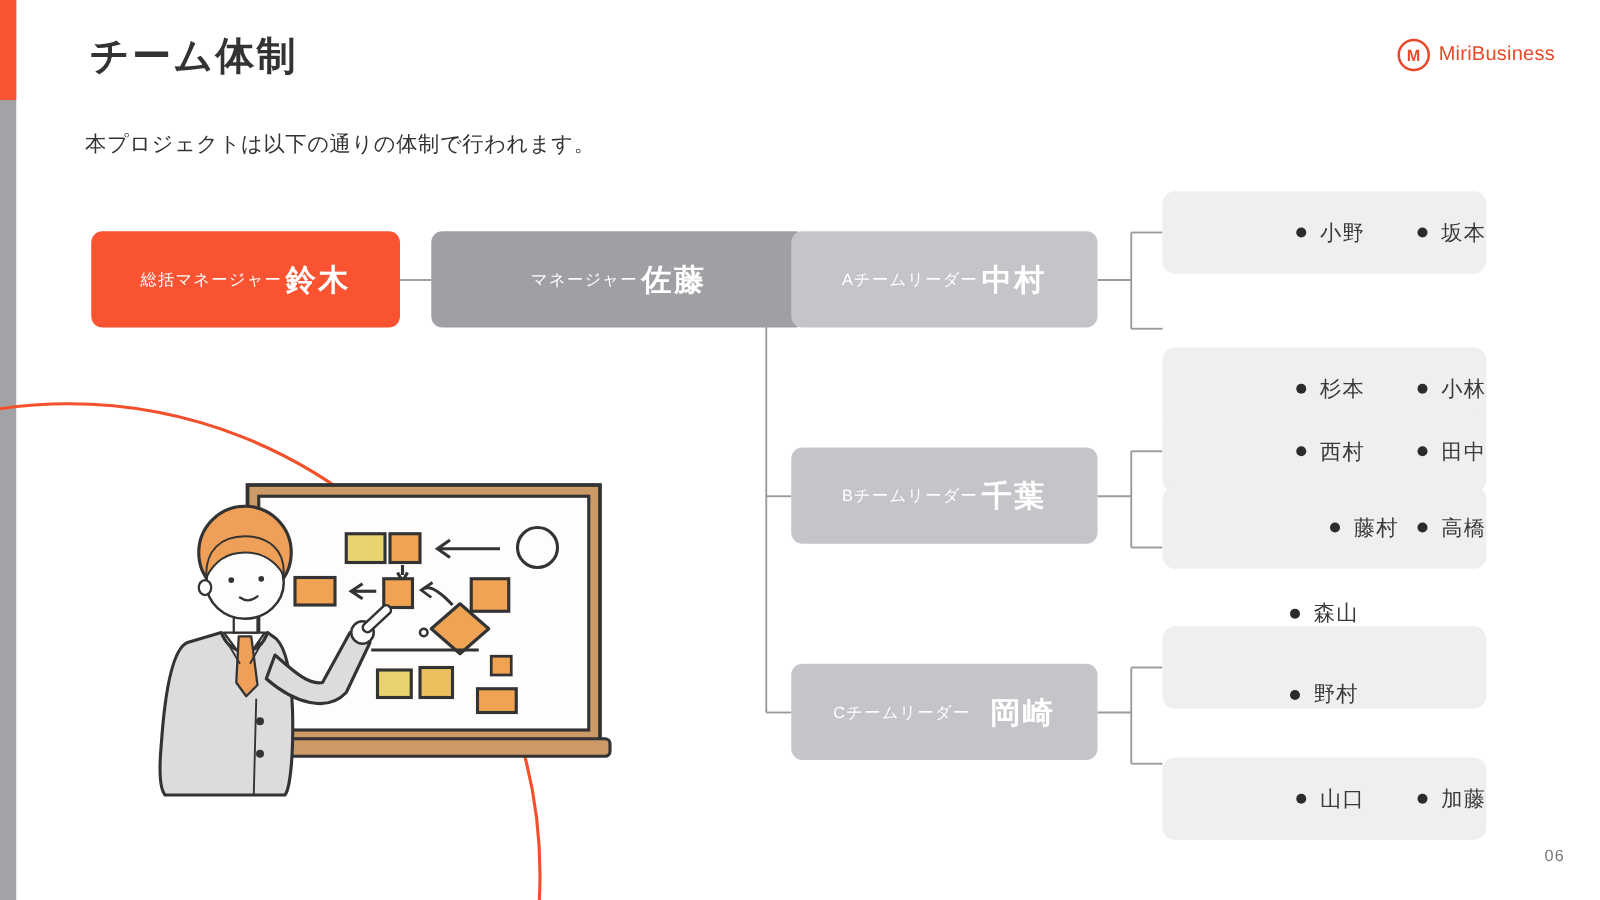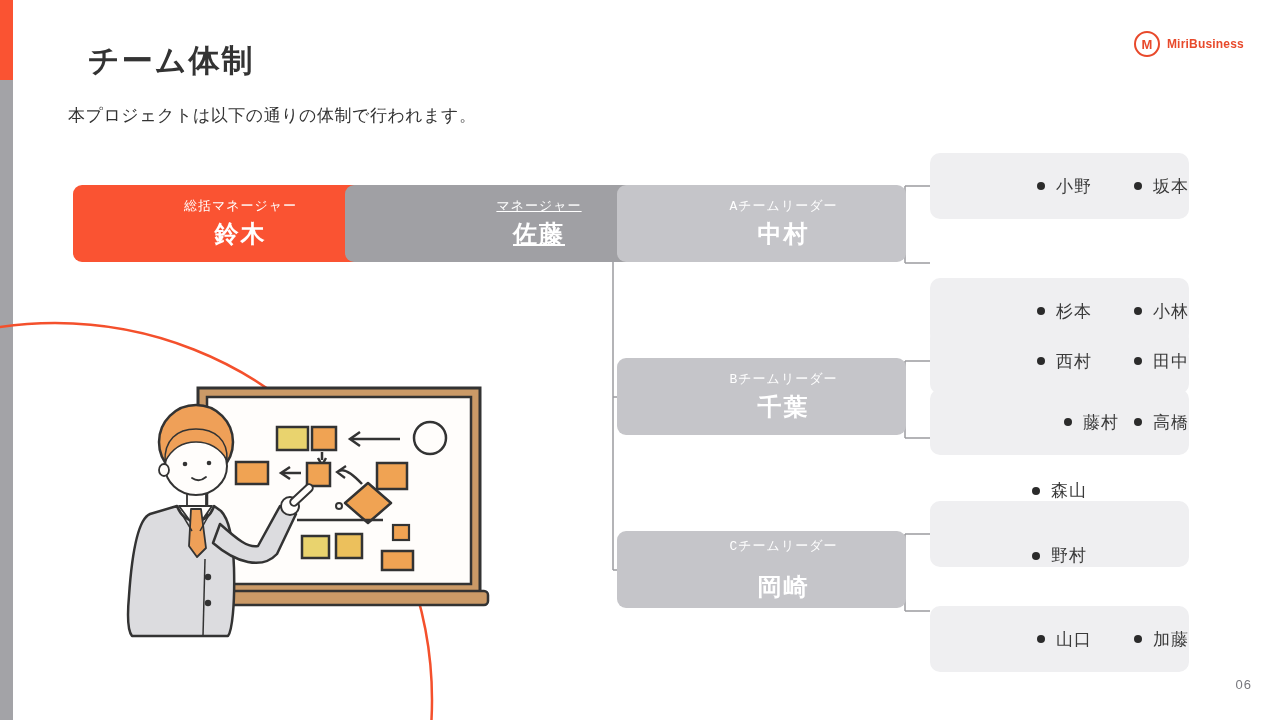"チーム体制" h1.abs { margin: 16px -> 0 }
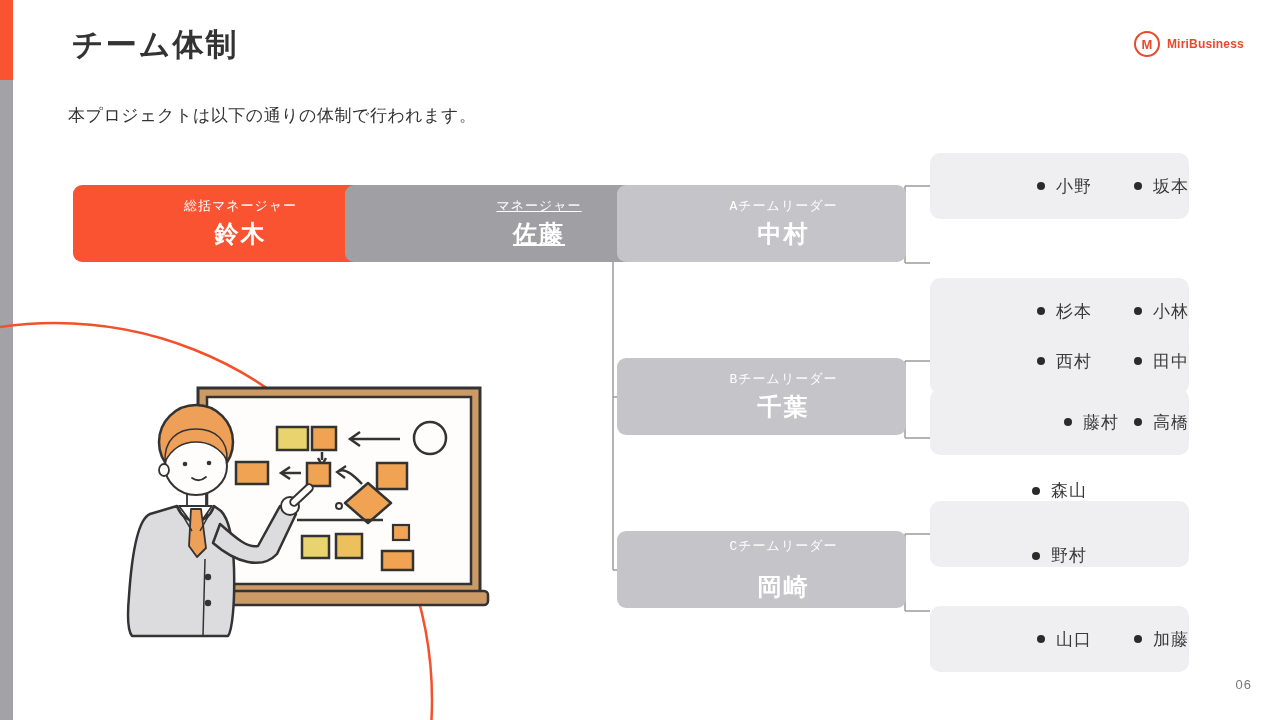"MiriBusiness" .logo-text { font-size: 12px -> 16px; font-weight: 700 -> 400 }
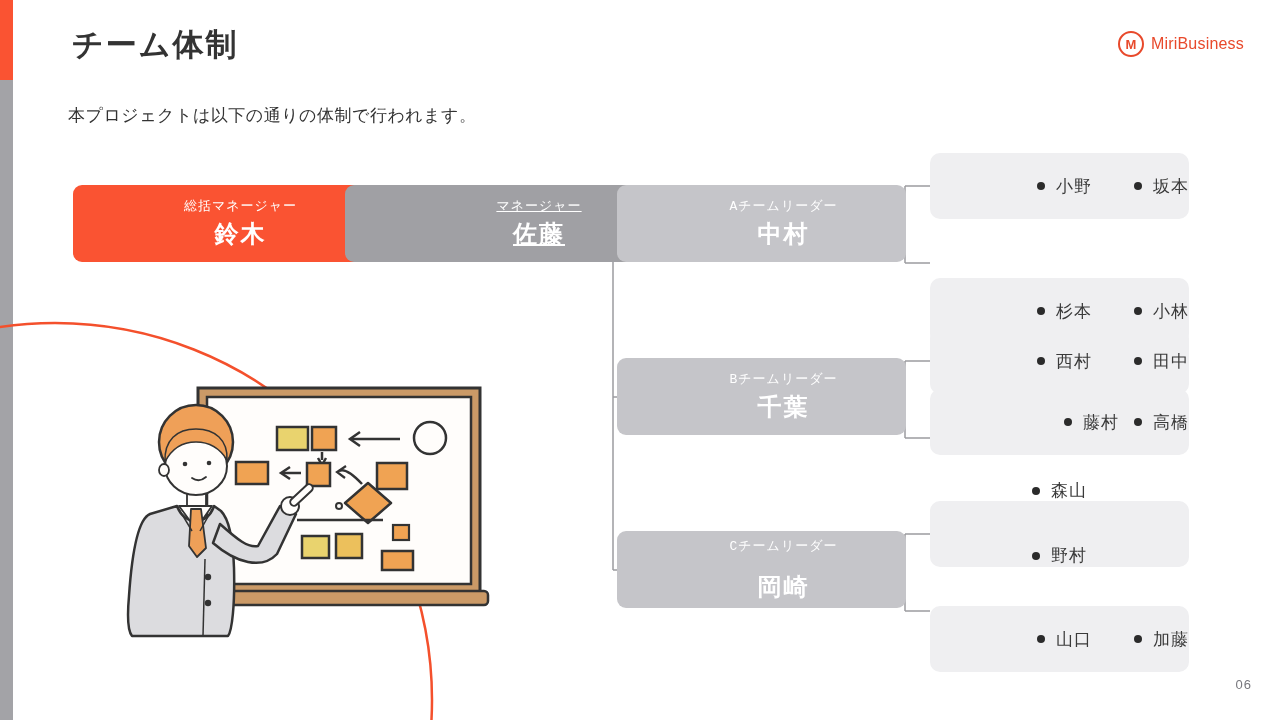"総括マネージャー" .node { flex-direction: column -> row; padding-left: 44px -> none }
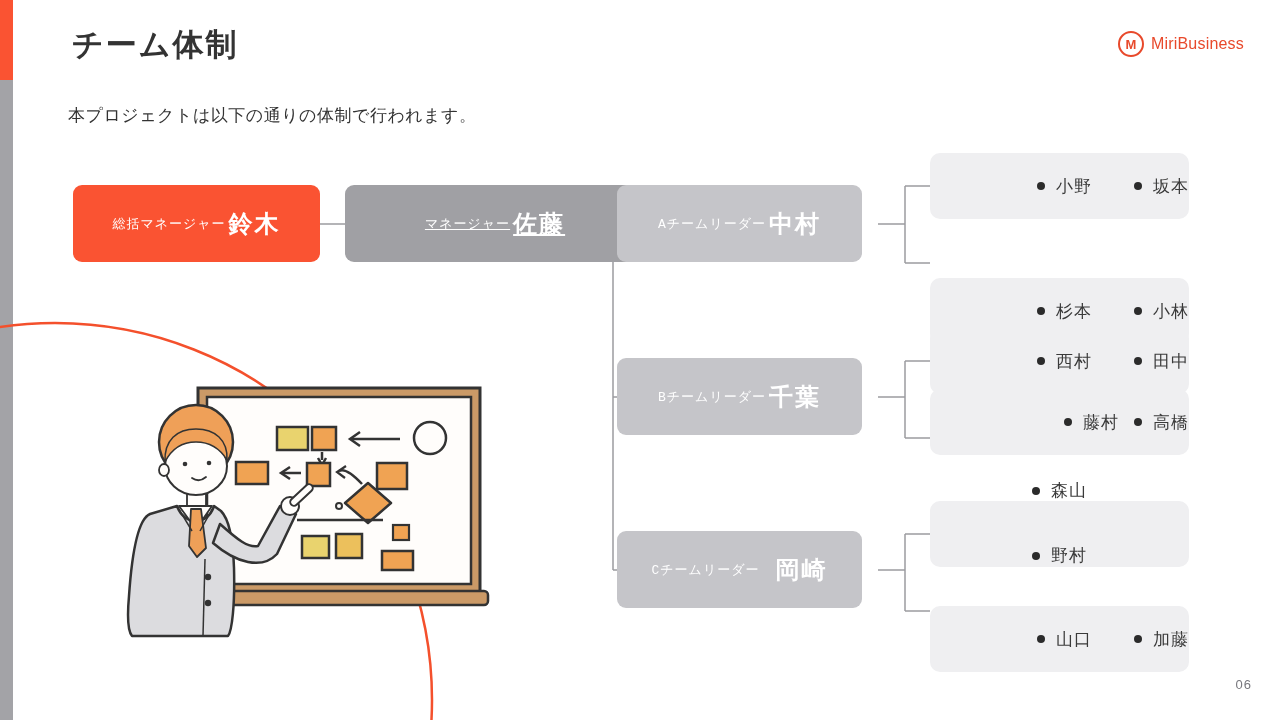"マネージャー" .node-manager { text-decoration: underline -> none }
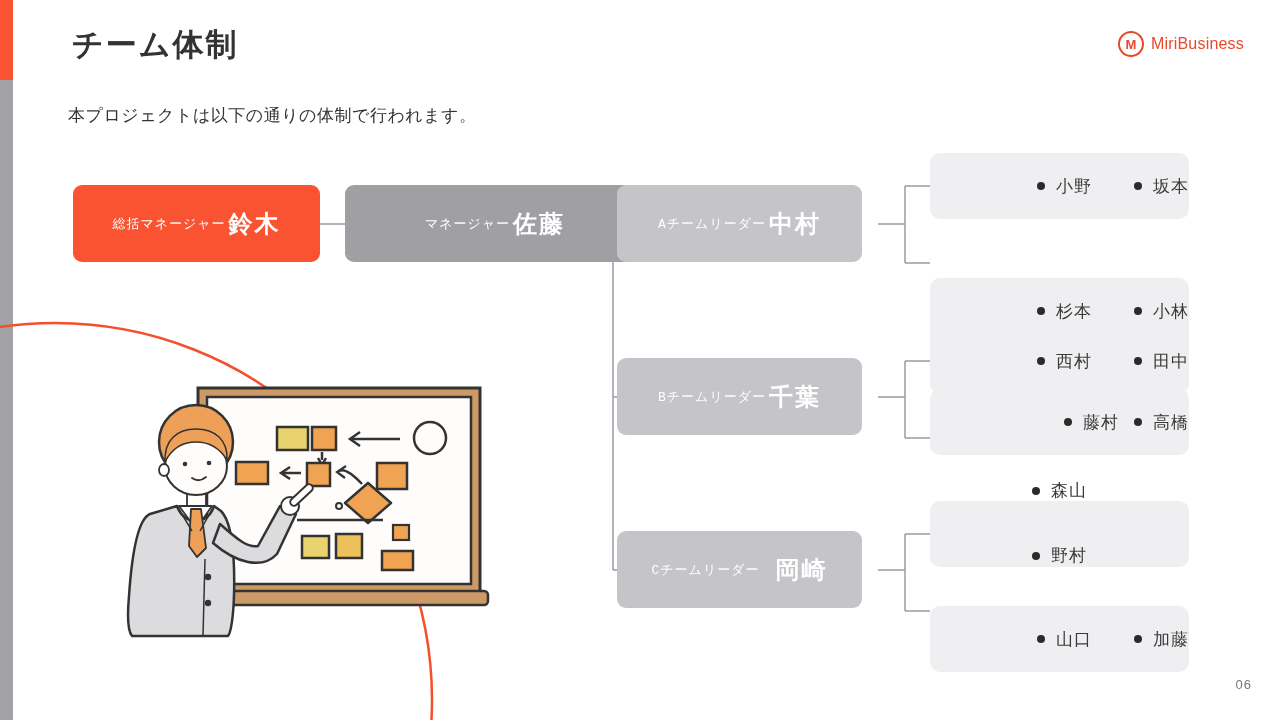"Aチームリーダー" .node-leader { font-family: Liberation Mono, monospace -> none; left: 617px -> 633px }
